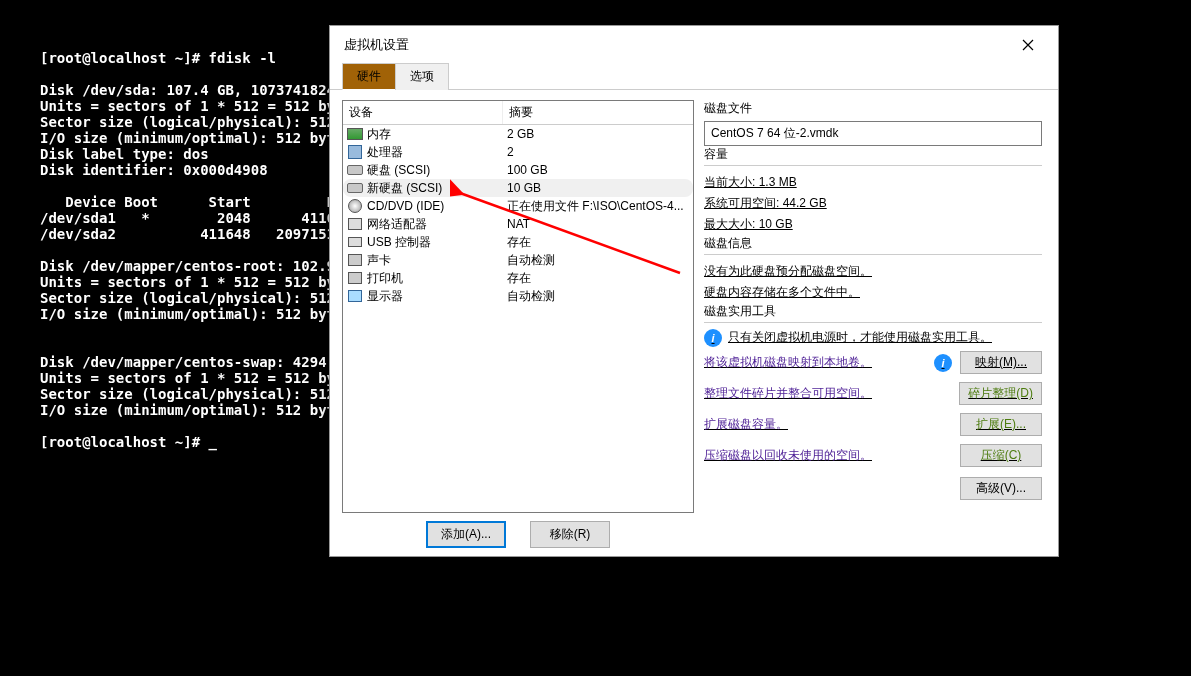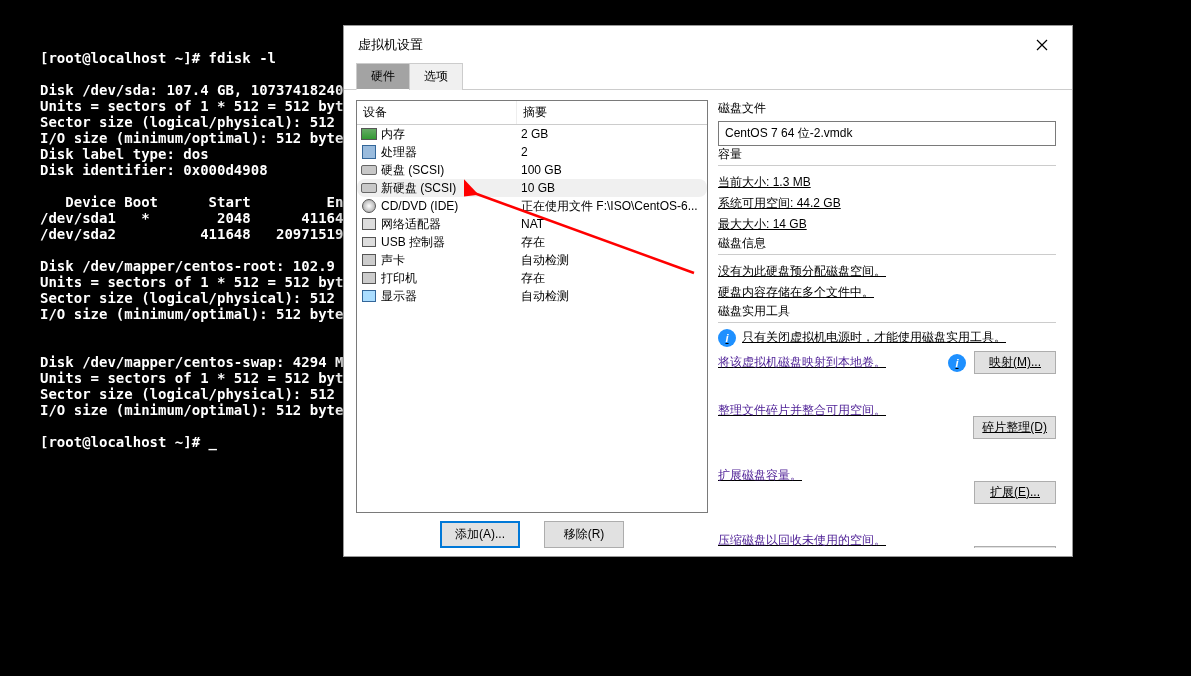"虚拟机设置" .dialog { left: 343px -> 329px }
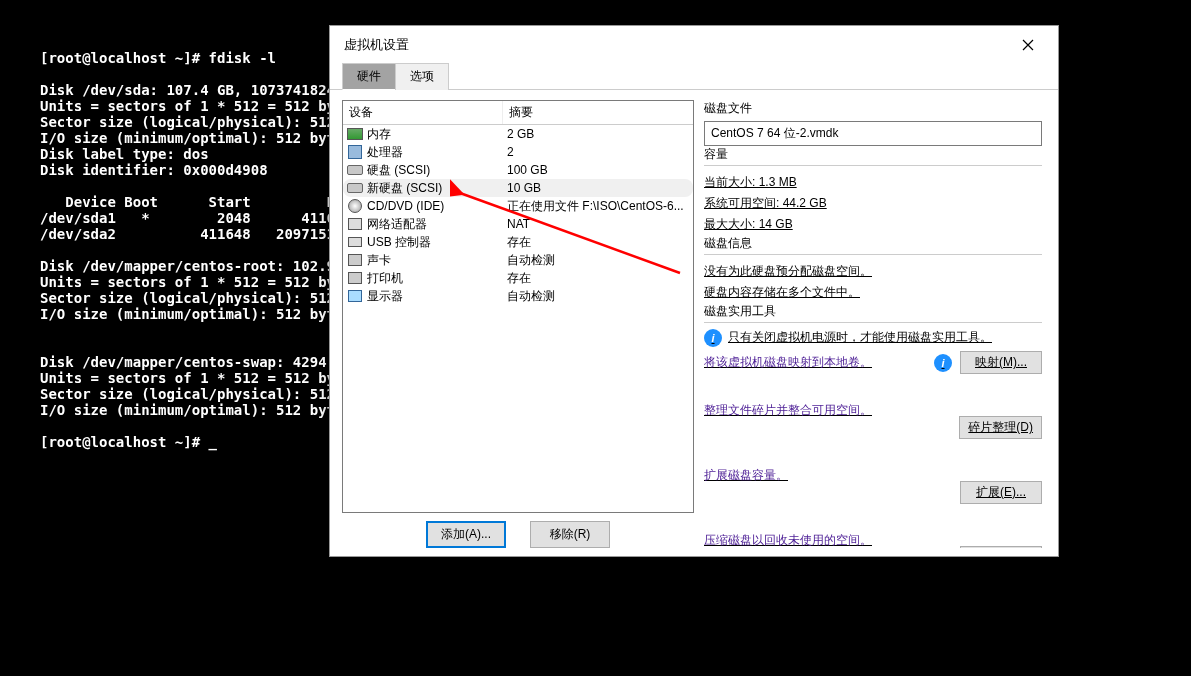"硬件" .tab.active { background: #a3a3a3 -> #a16207 }
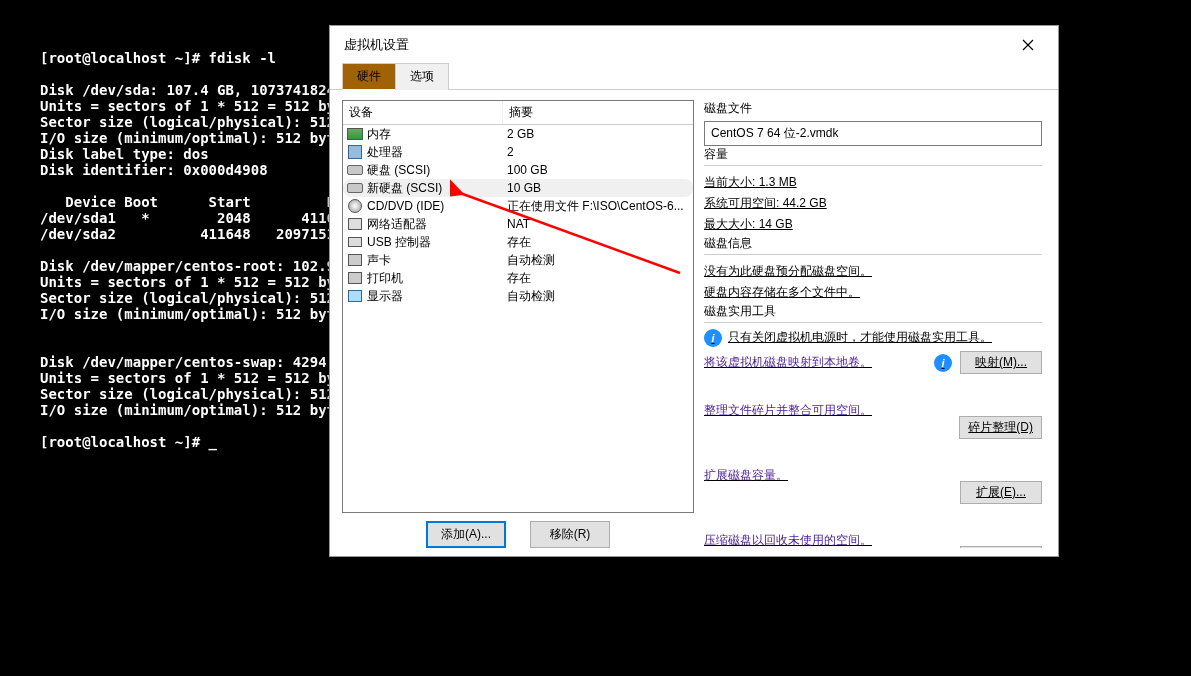"正在使用文件 F:\ISO\CentOS-6..." div.c2 { text: CentOS-6 -> CentOS-4 }
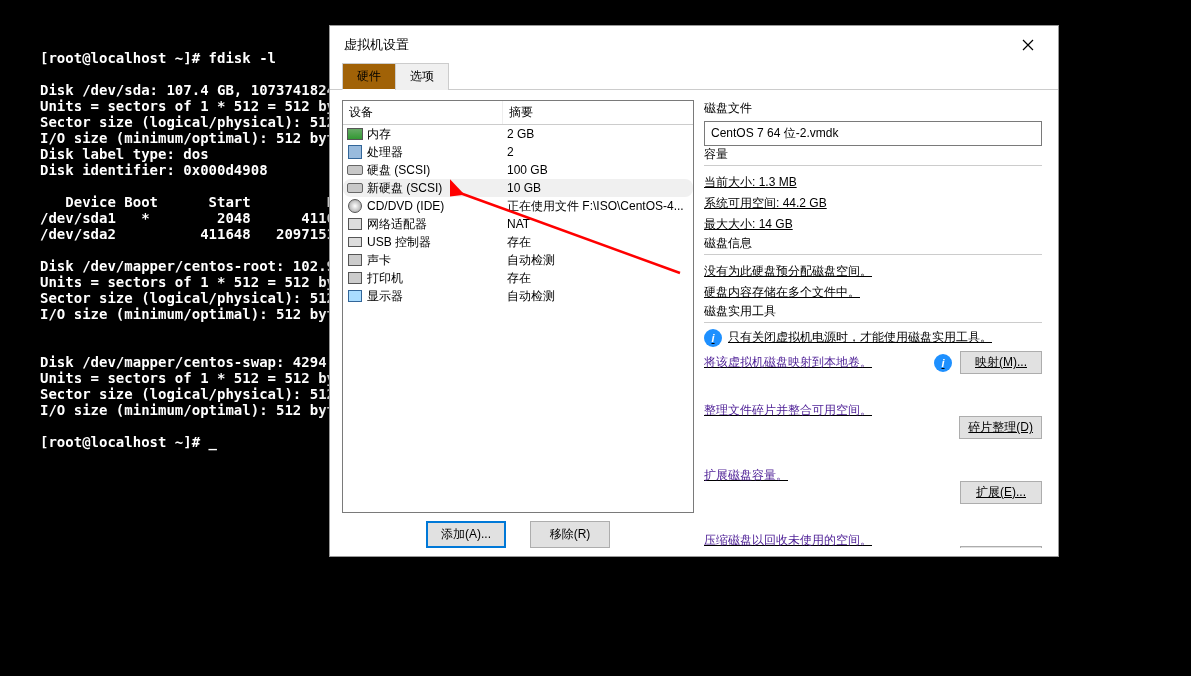"最大大小: 14 GB" div.kv { text: 14 -> 10 }
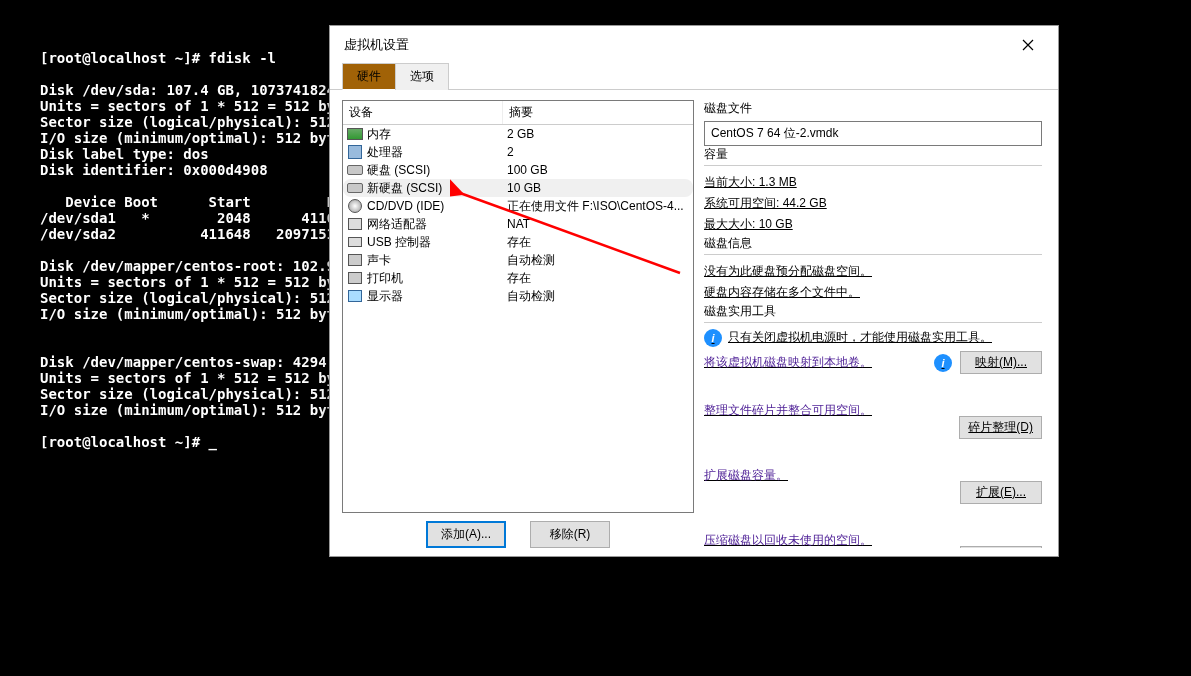"碎片整理(D)" .rbtn.disabled { color: #000000 -> #4d7c0f; margin-top: 34px -> none }
